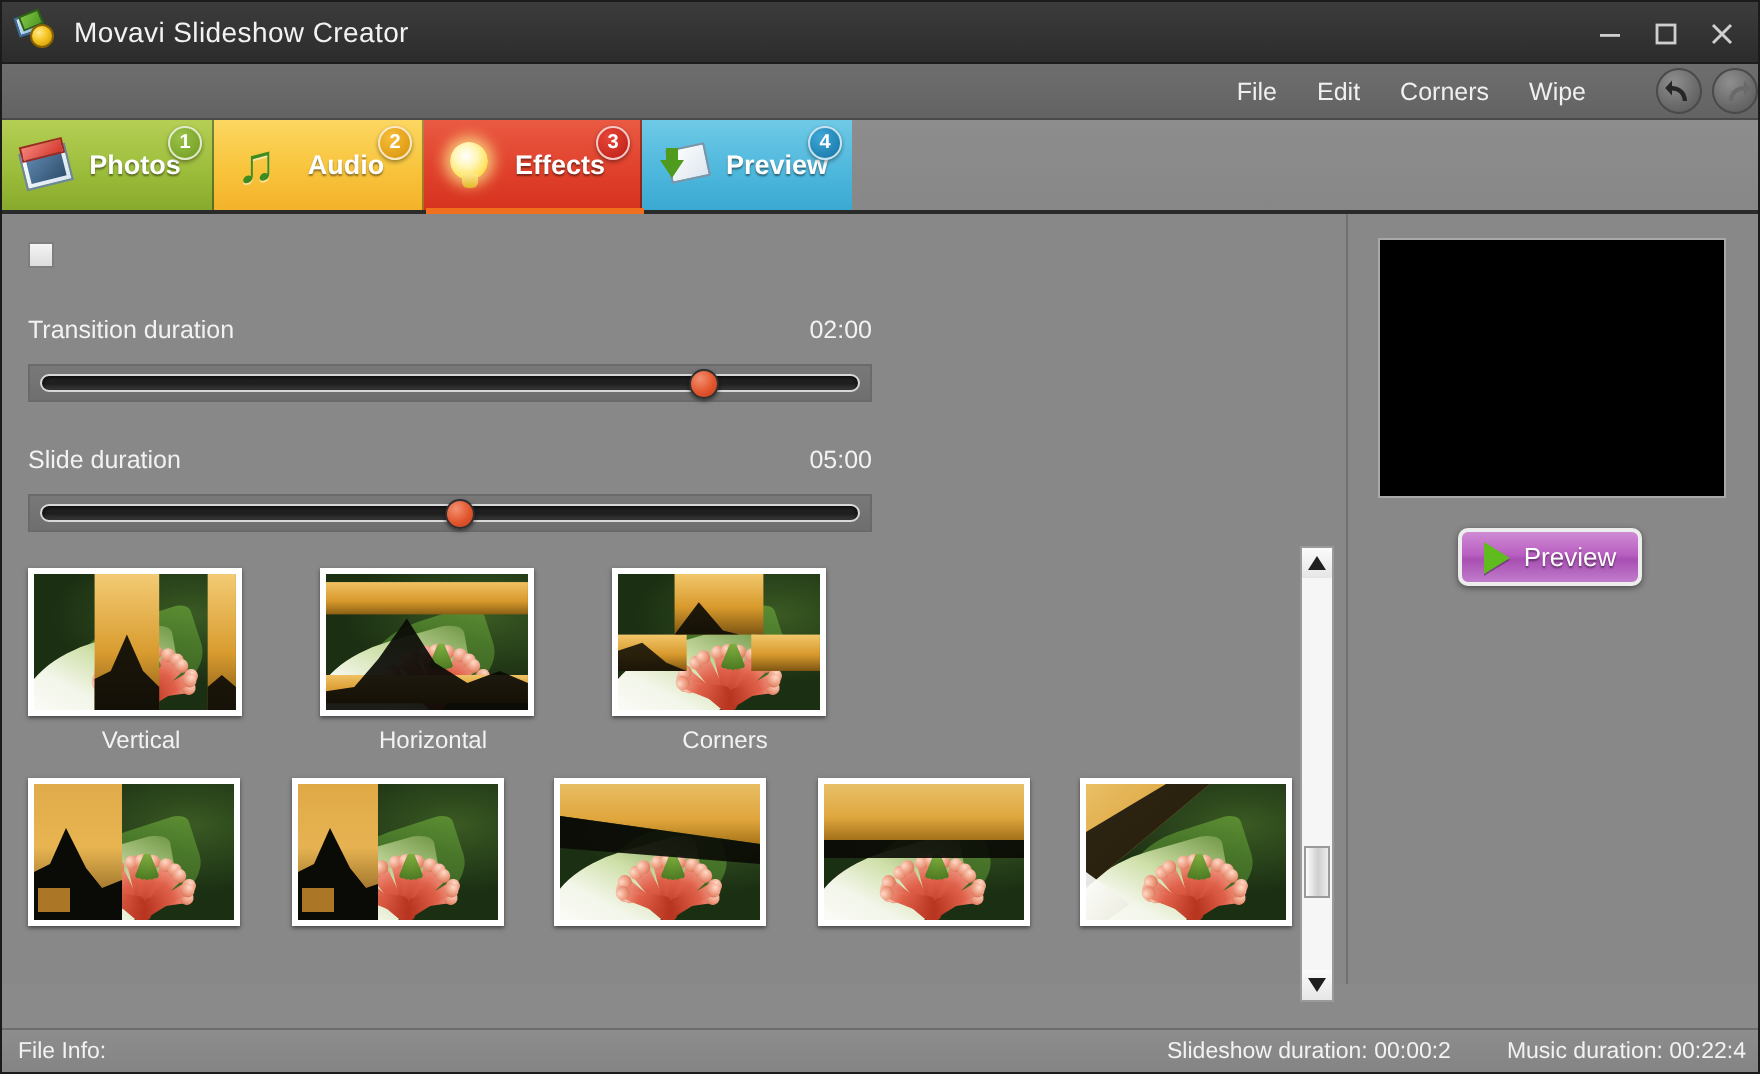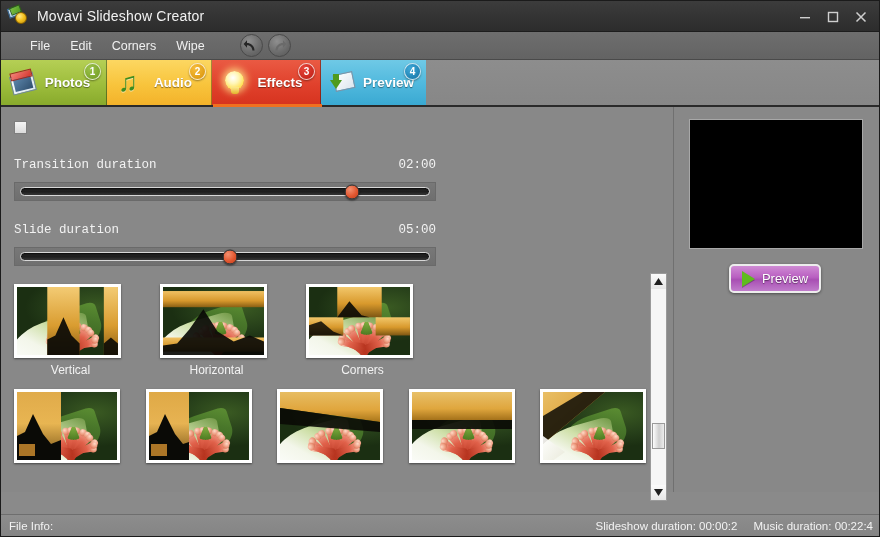"File" #menu-bar { justify-content: none -> flex-end }
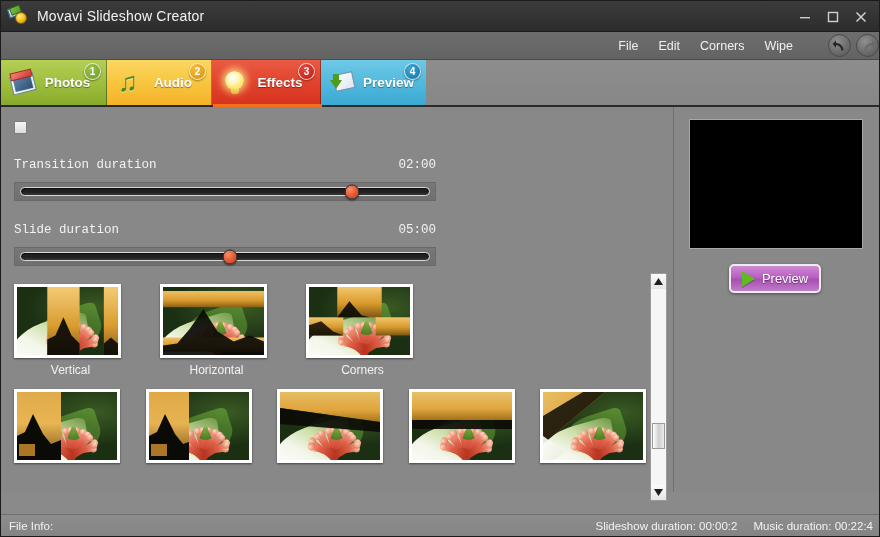"Transition duration" .slider-block { font-family: Liberation Mono, monospace -> none }
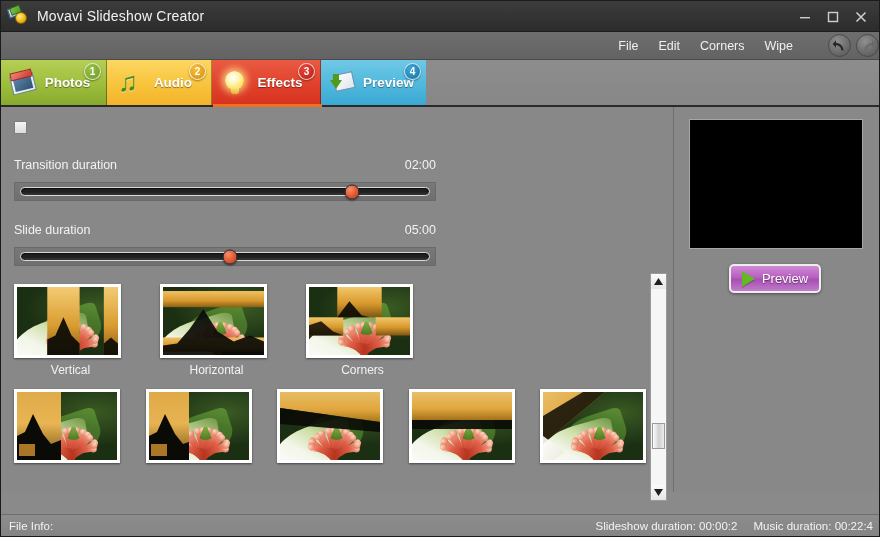"Slideshow duration: 00:00:2" #status-right { gap: 16px -> 28px }
